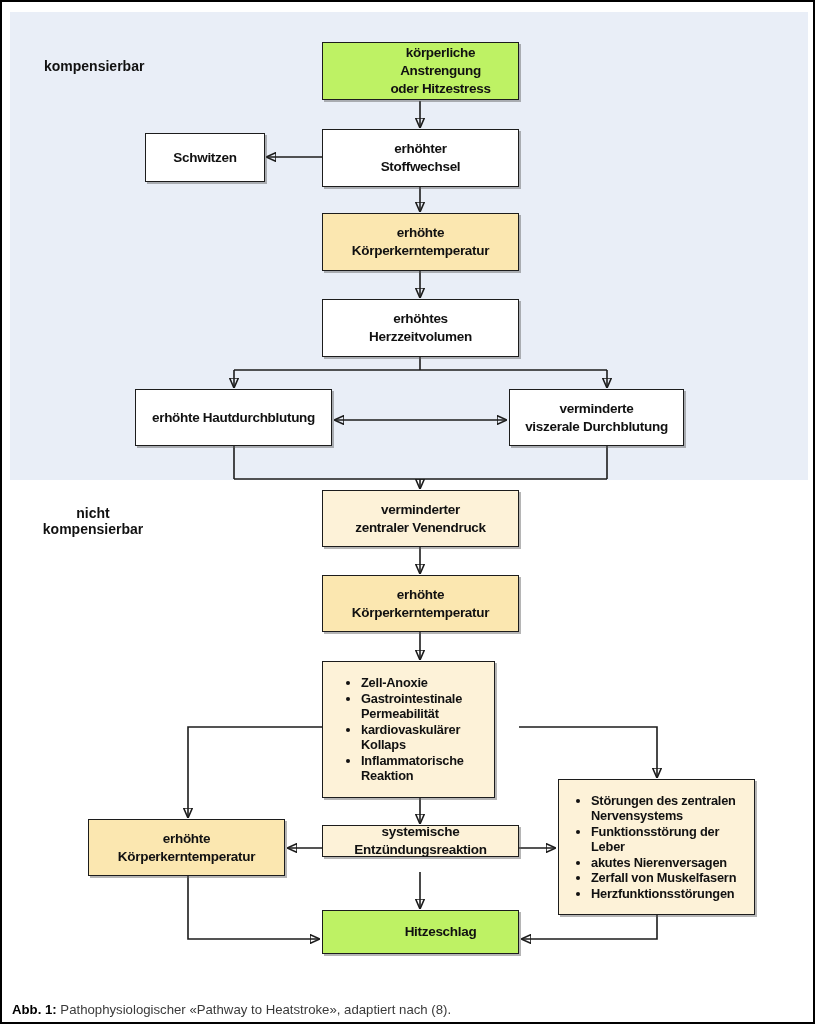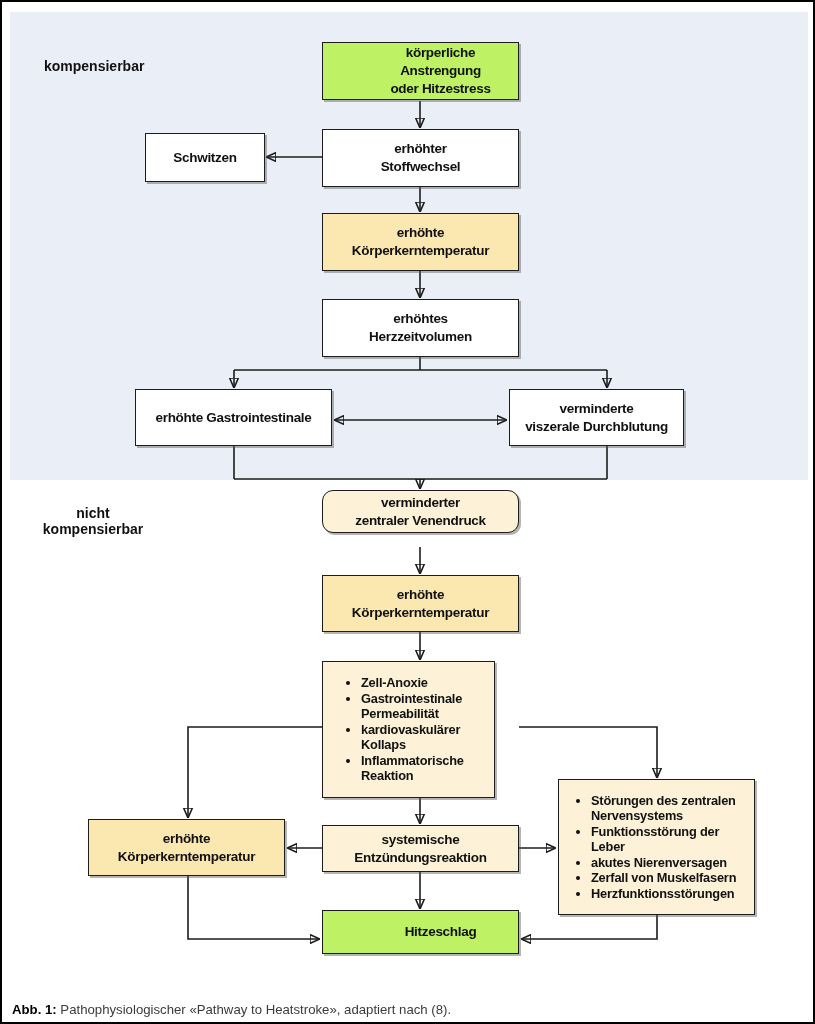"erhöhte Gastrointestinale" div.box { text: Gastrointestinale -> Hautdurchblutung }
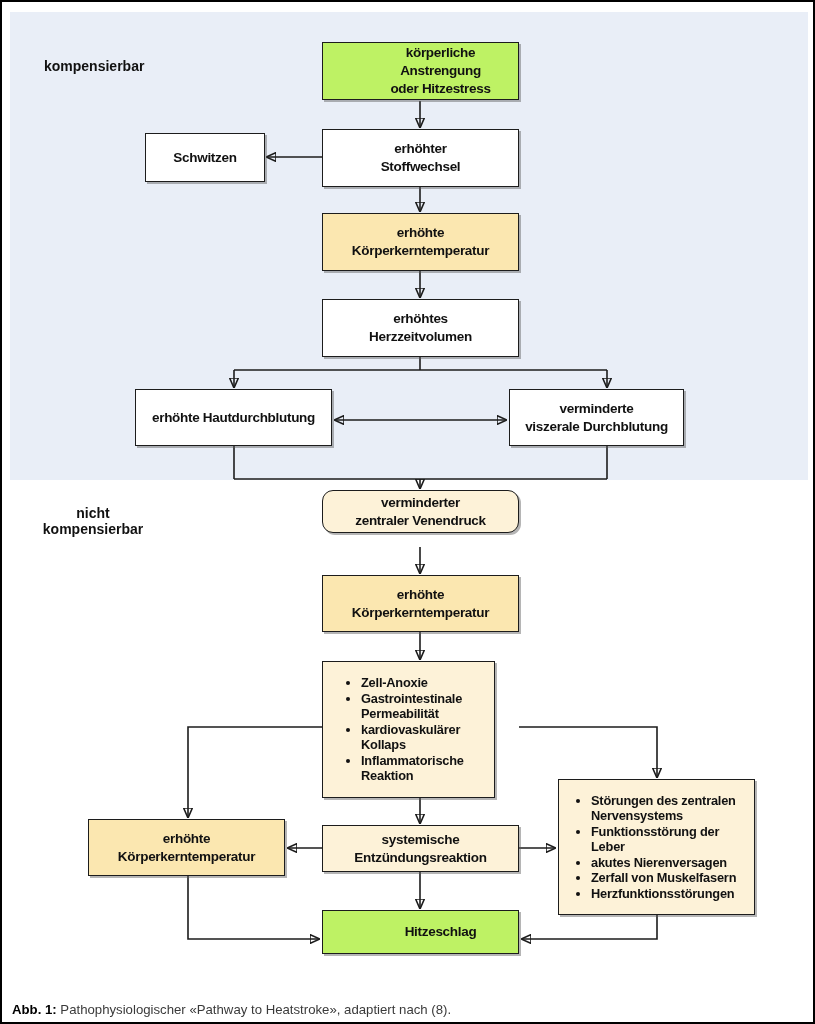"verminderter" #box-venous-pressure { border-radius: 11px -> none; height: 43px -> 57px }
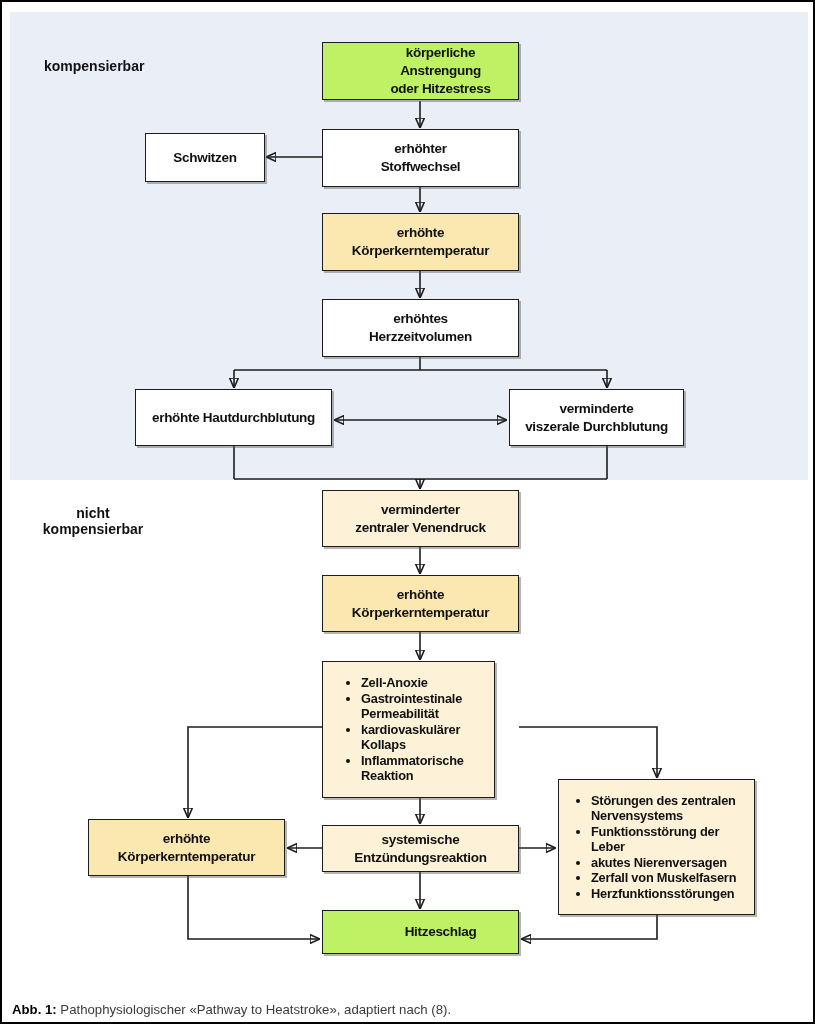"systemische" #box-systemic { height: 47px -> 32px }
